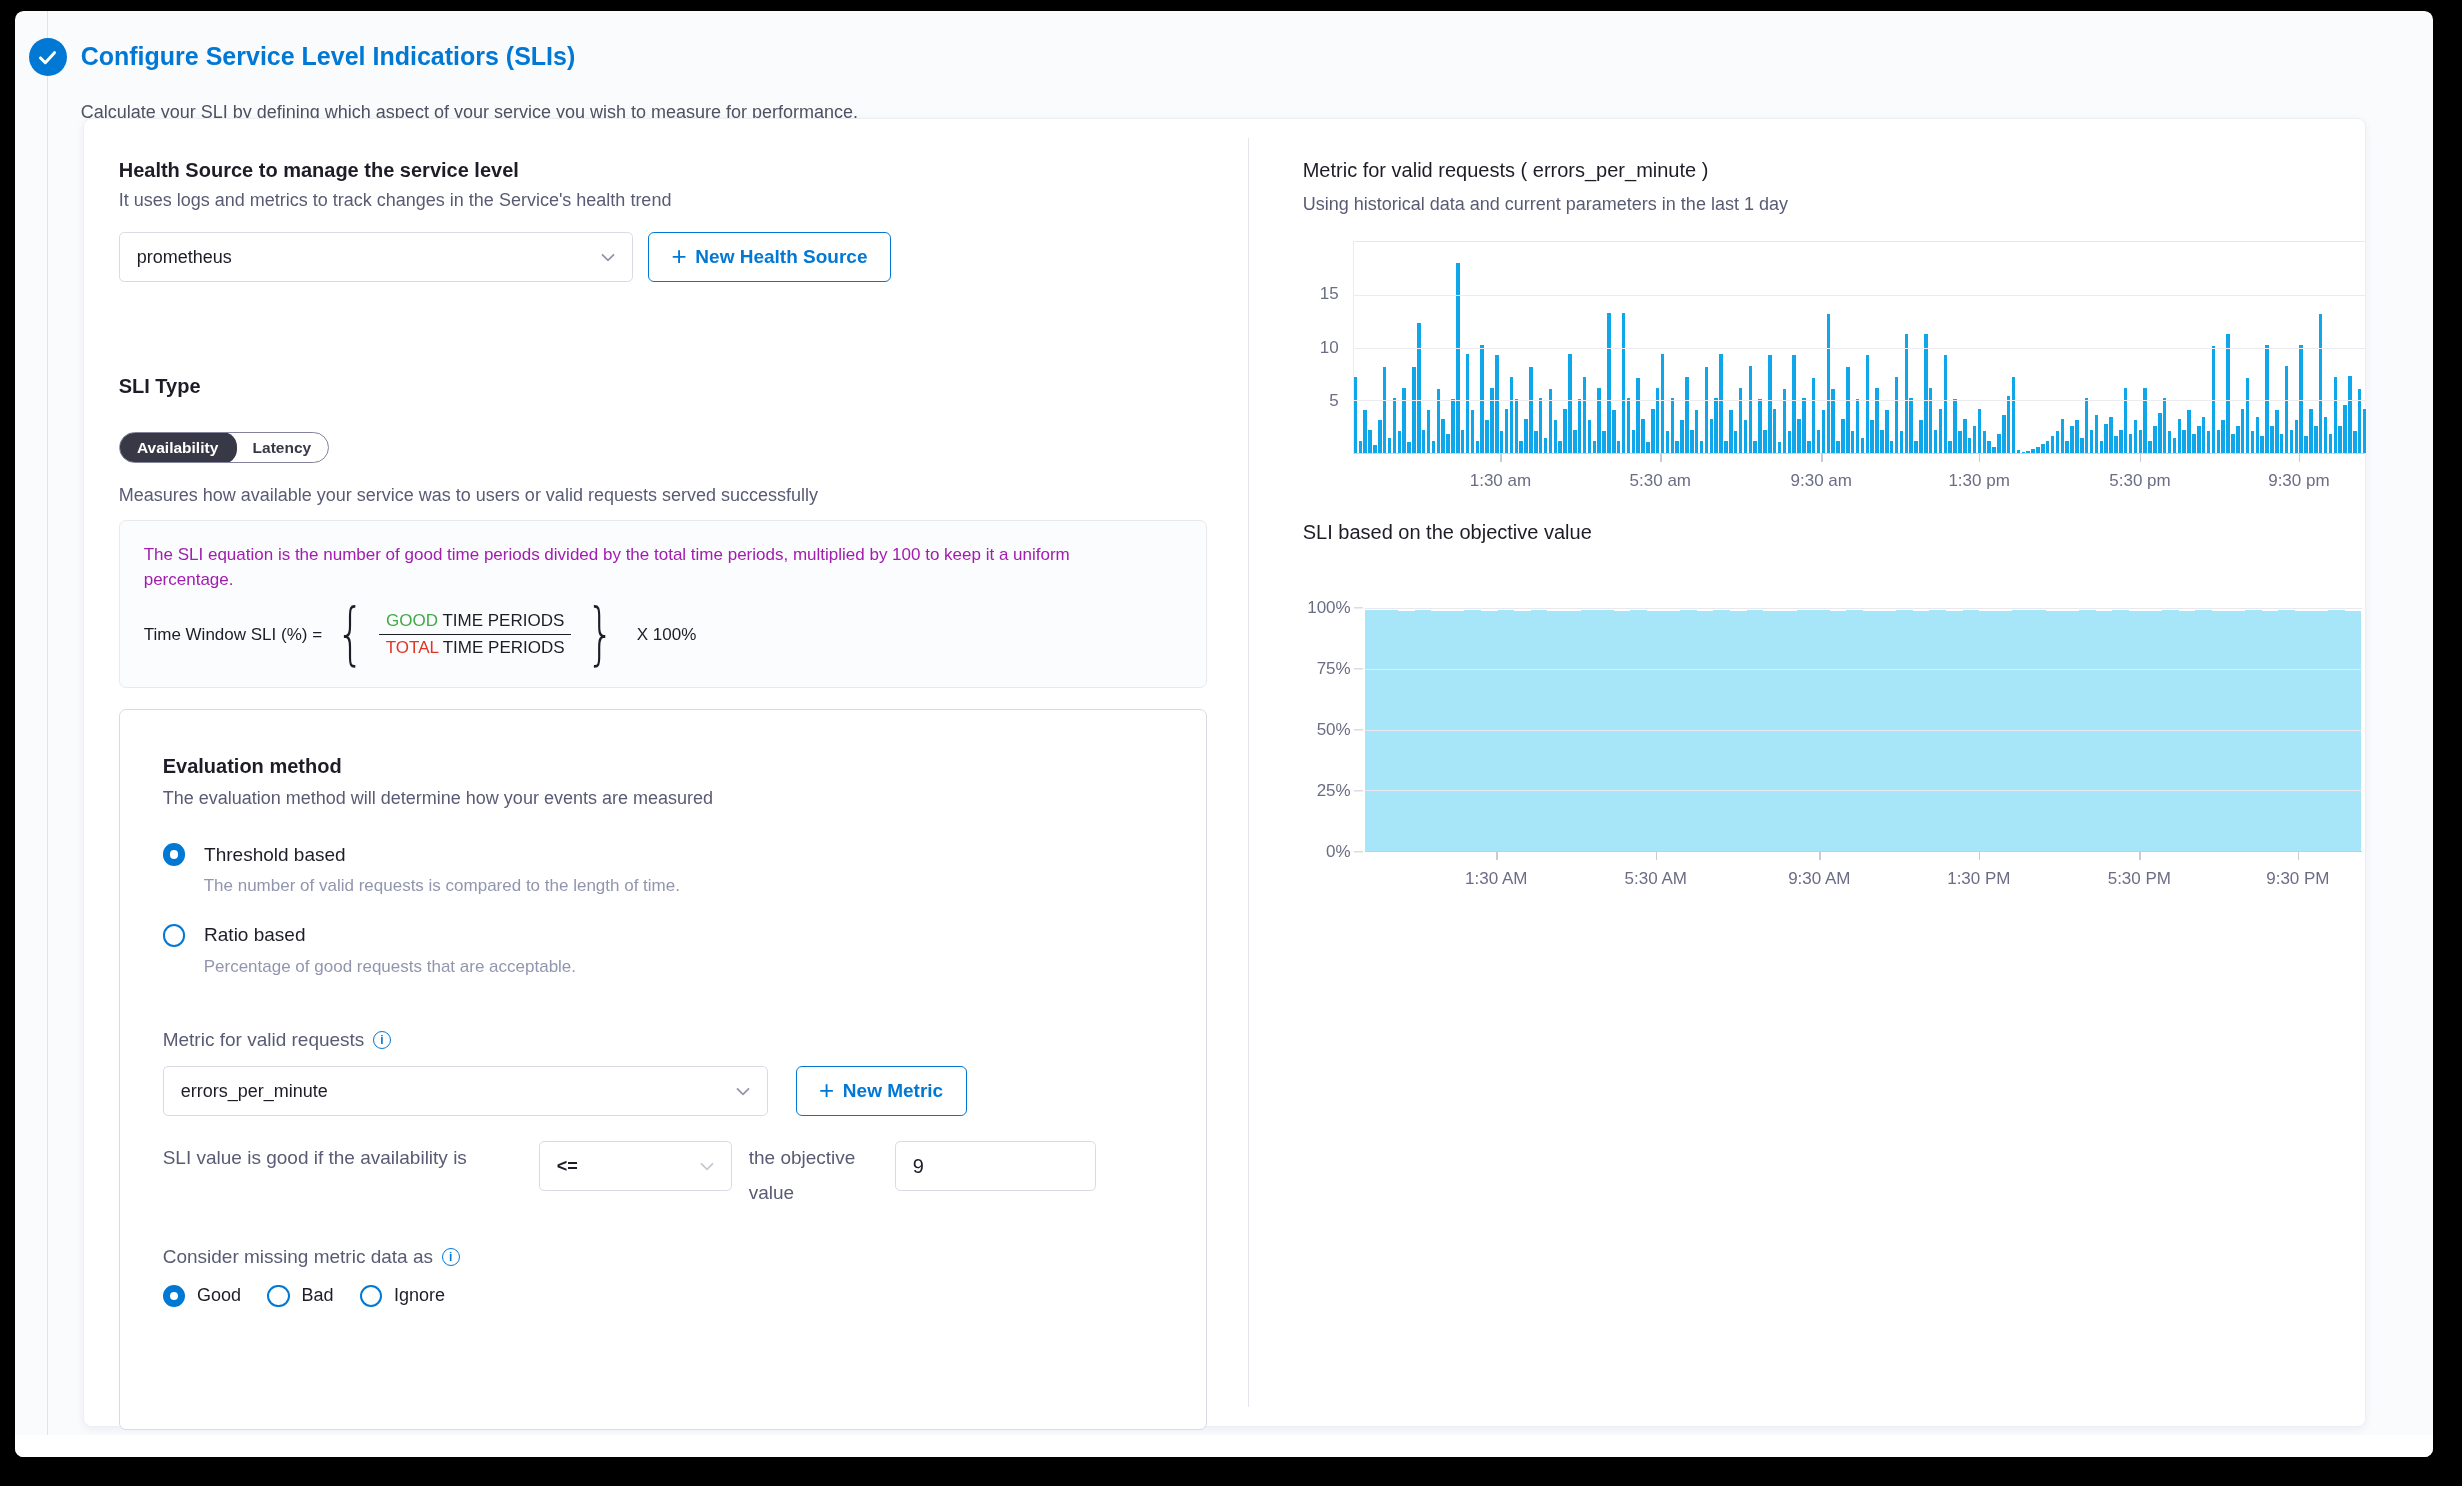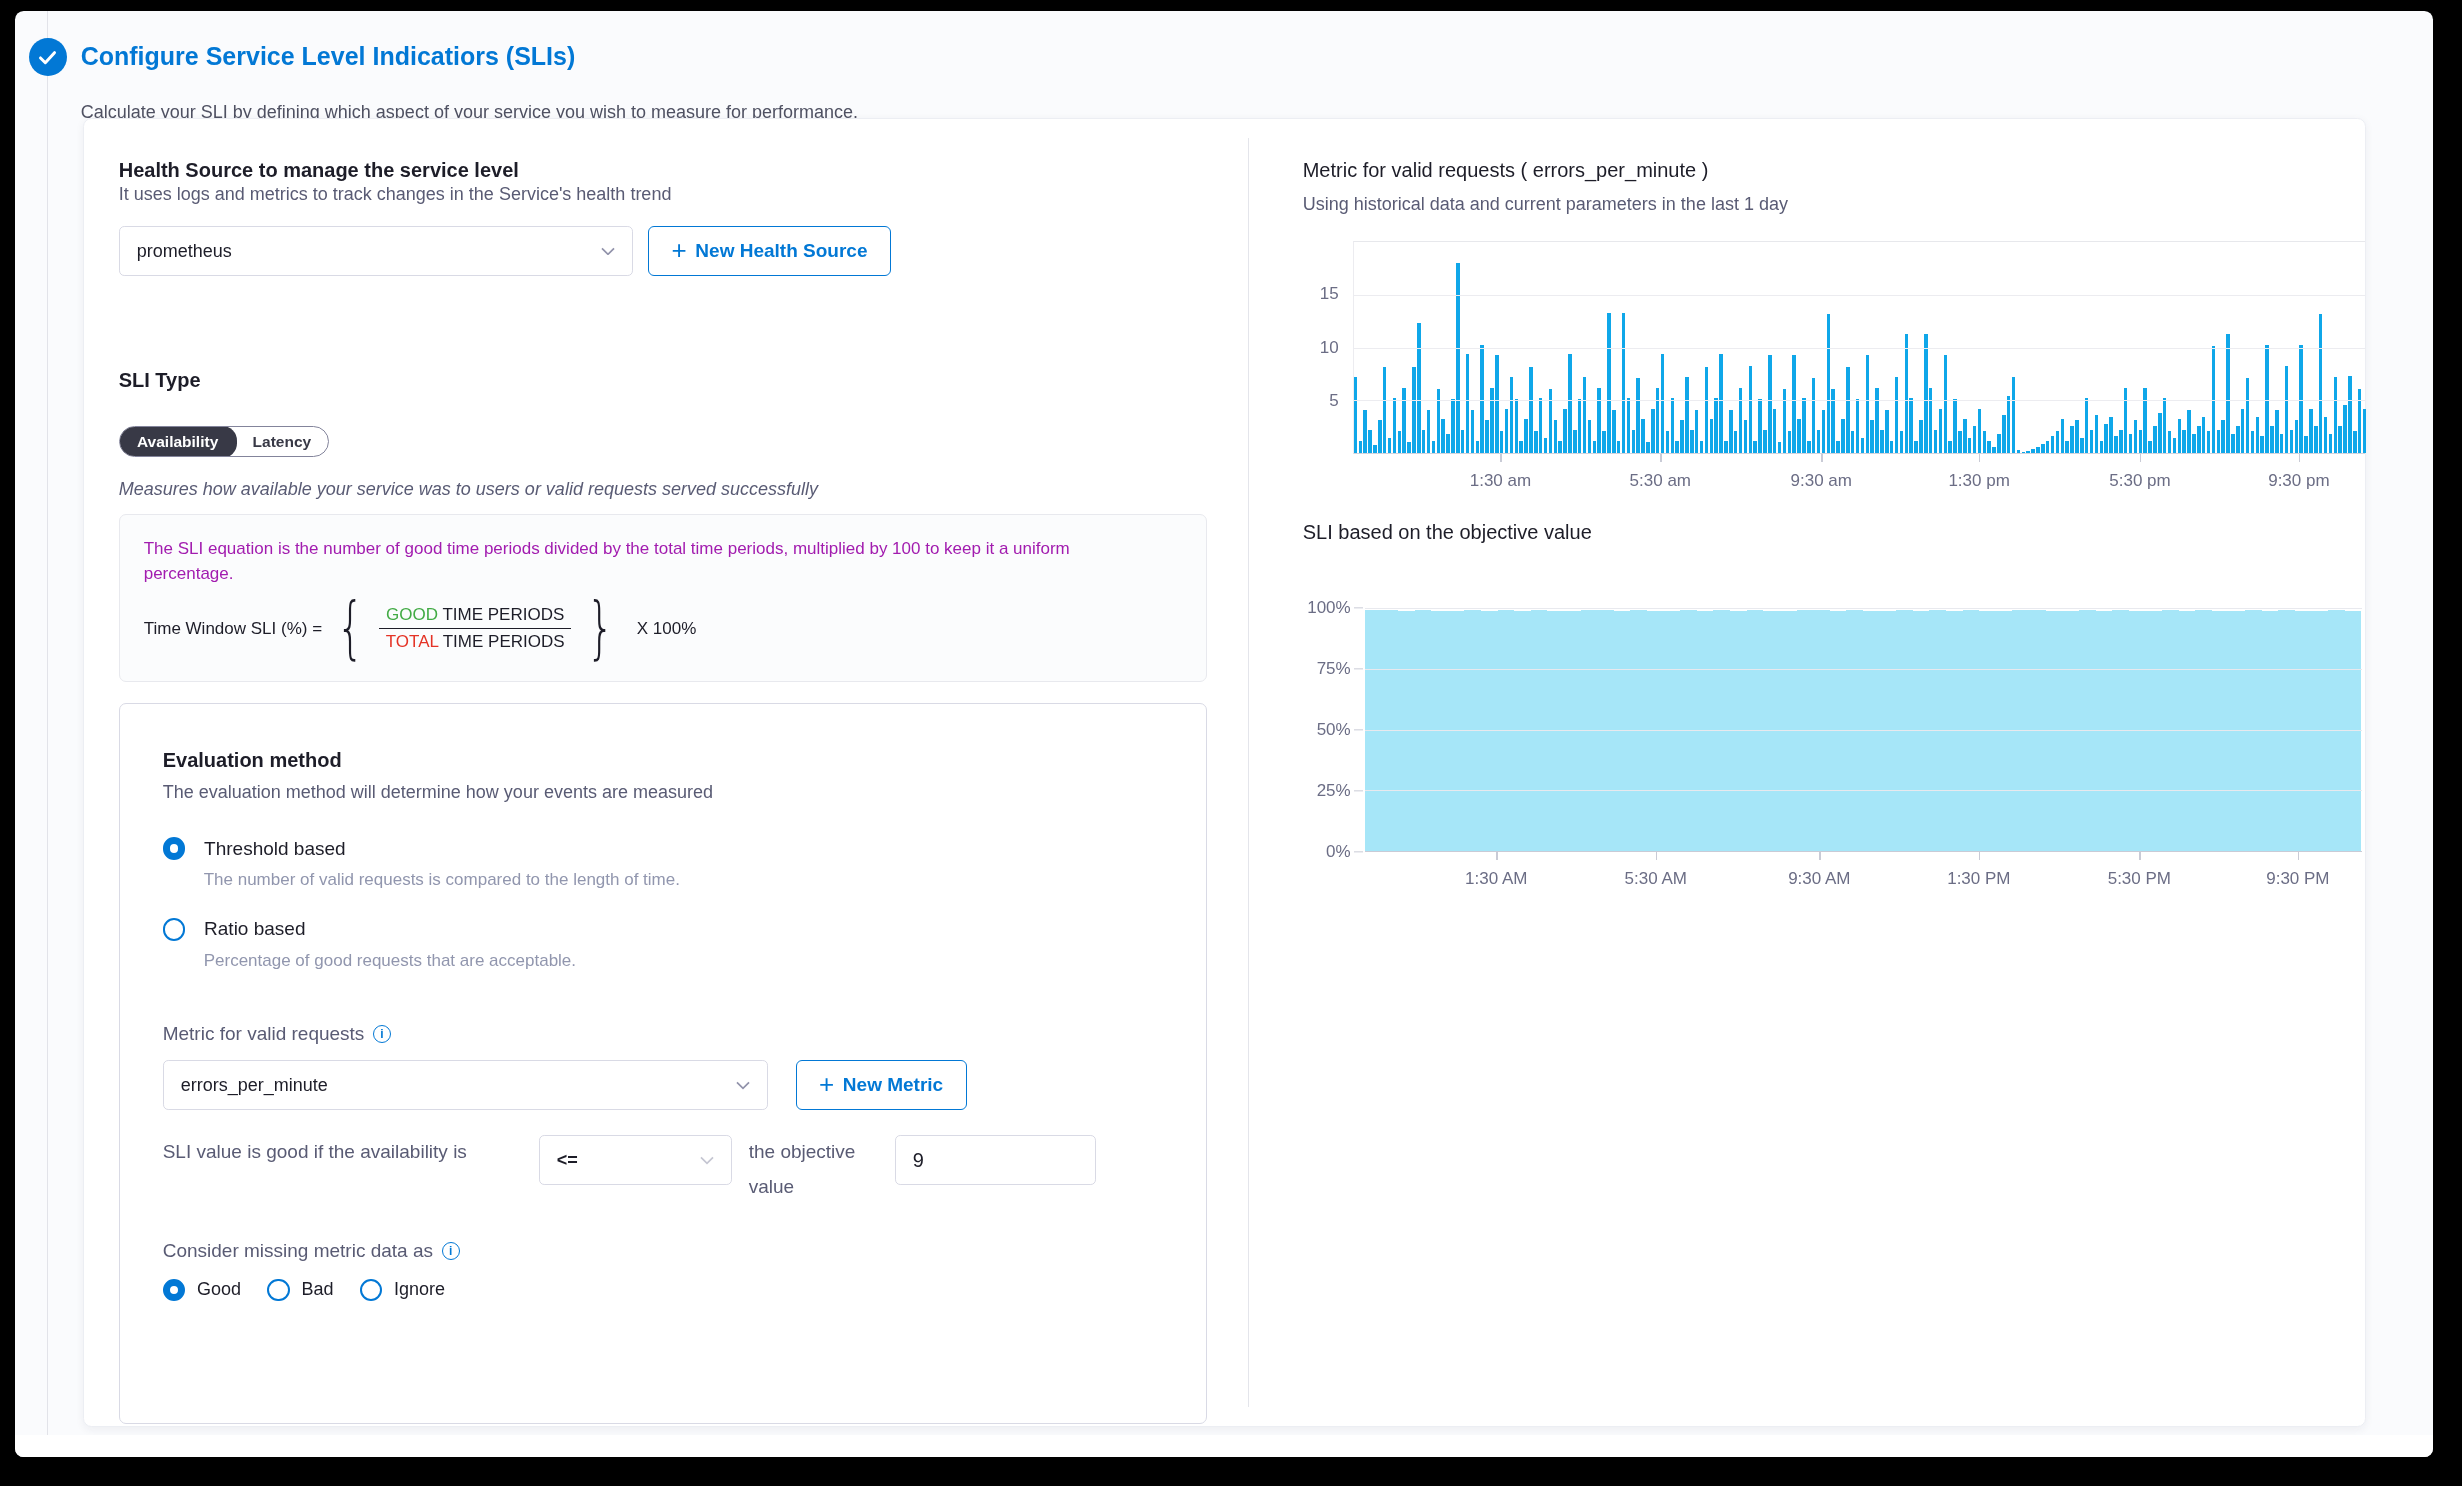"It uses logs and metrics" .hs-desc { margin-top: 2px -> 8px }
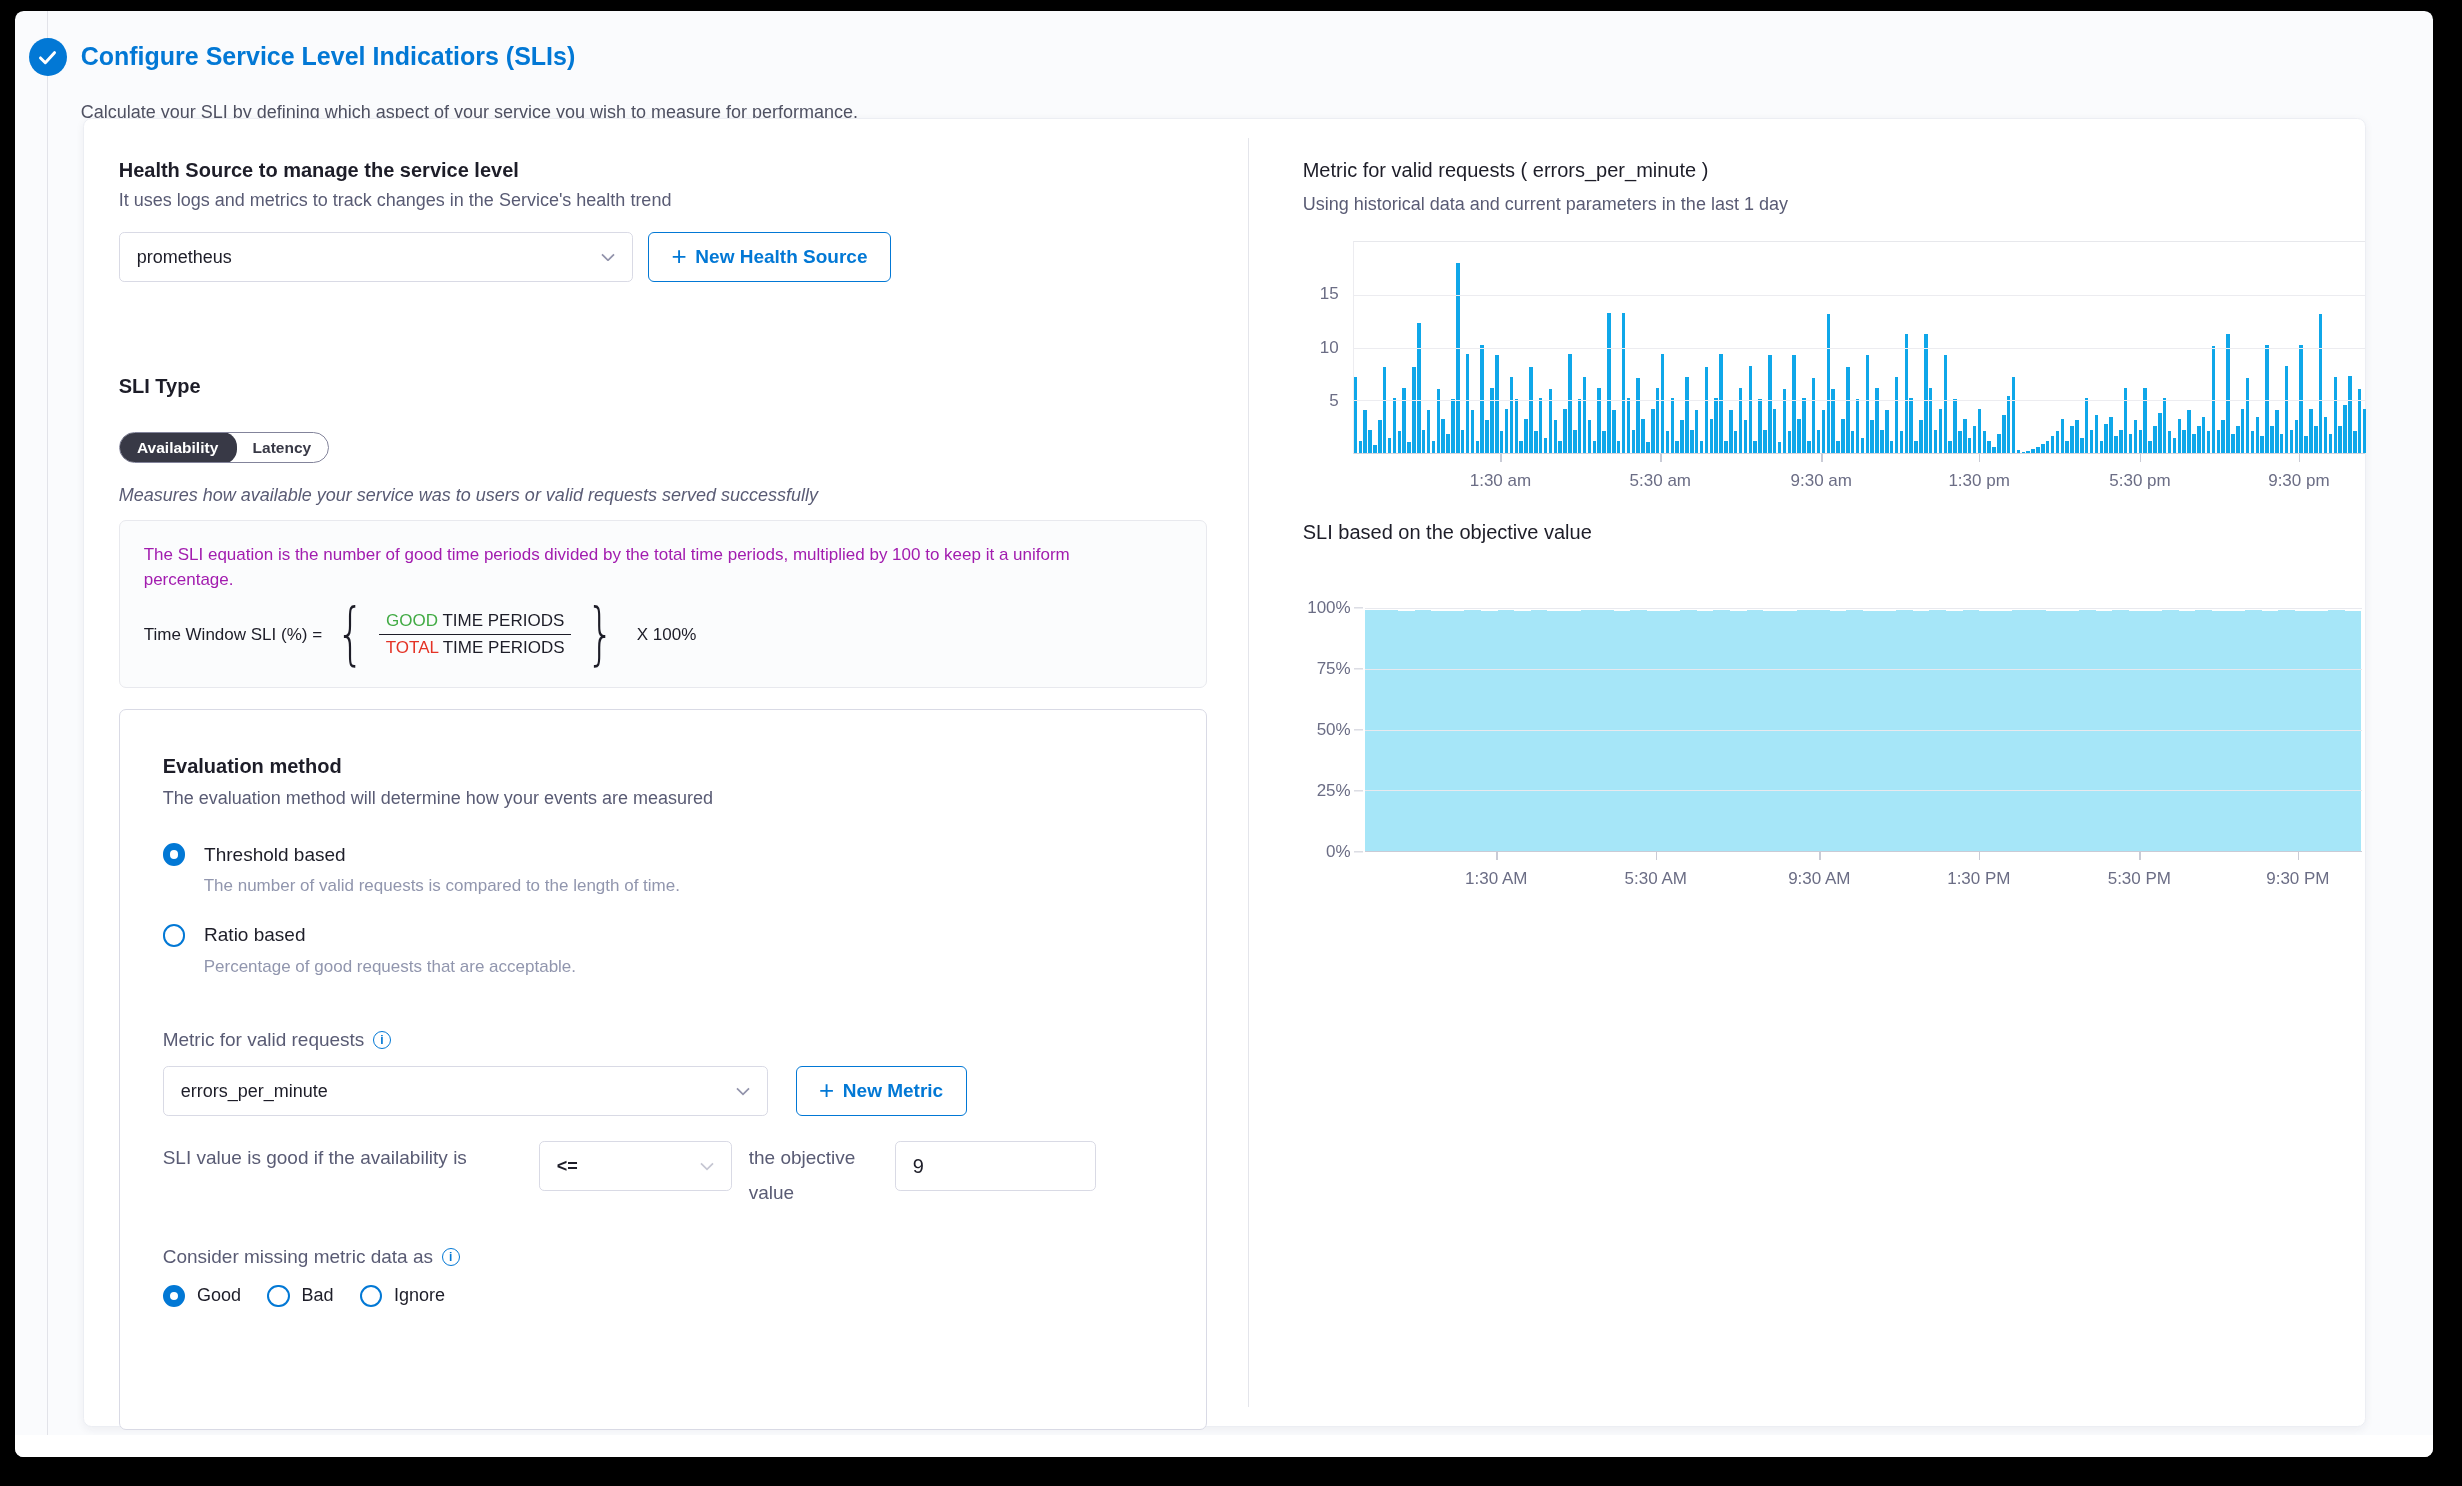"Measures how available your service" .measures-text { font-style: italic -> none }
